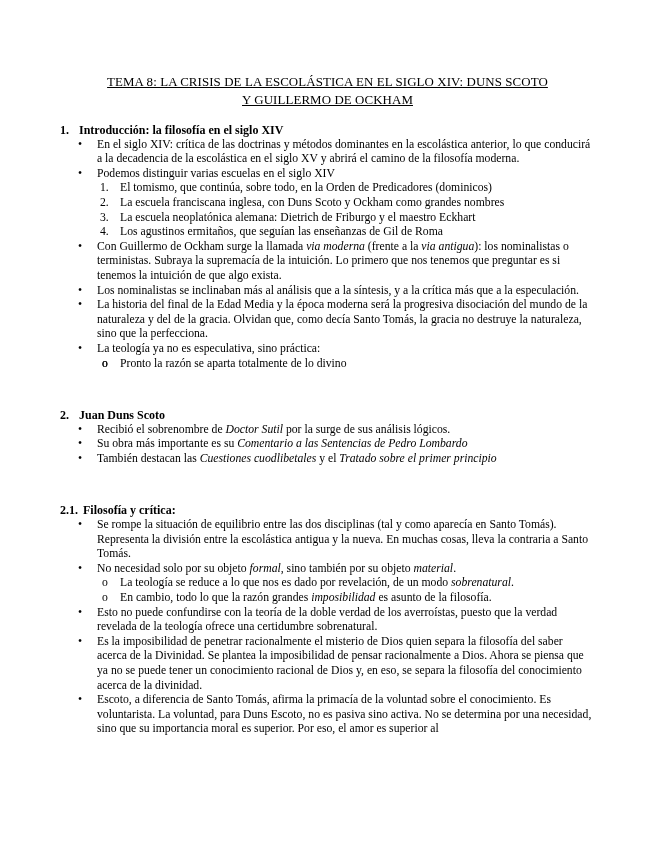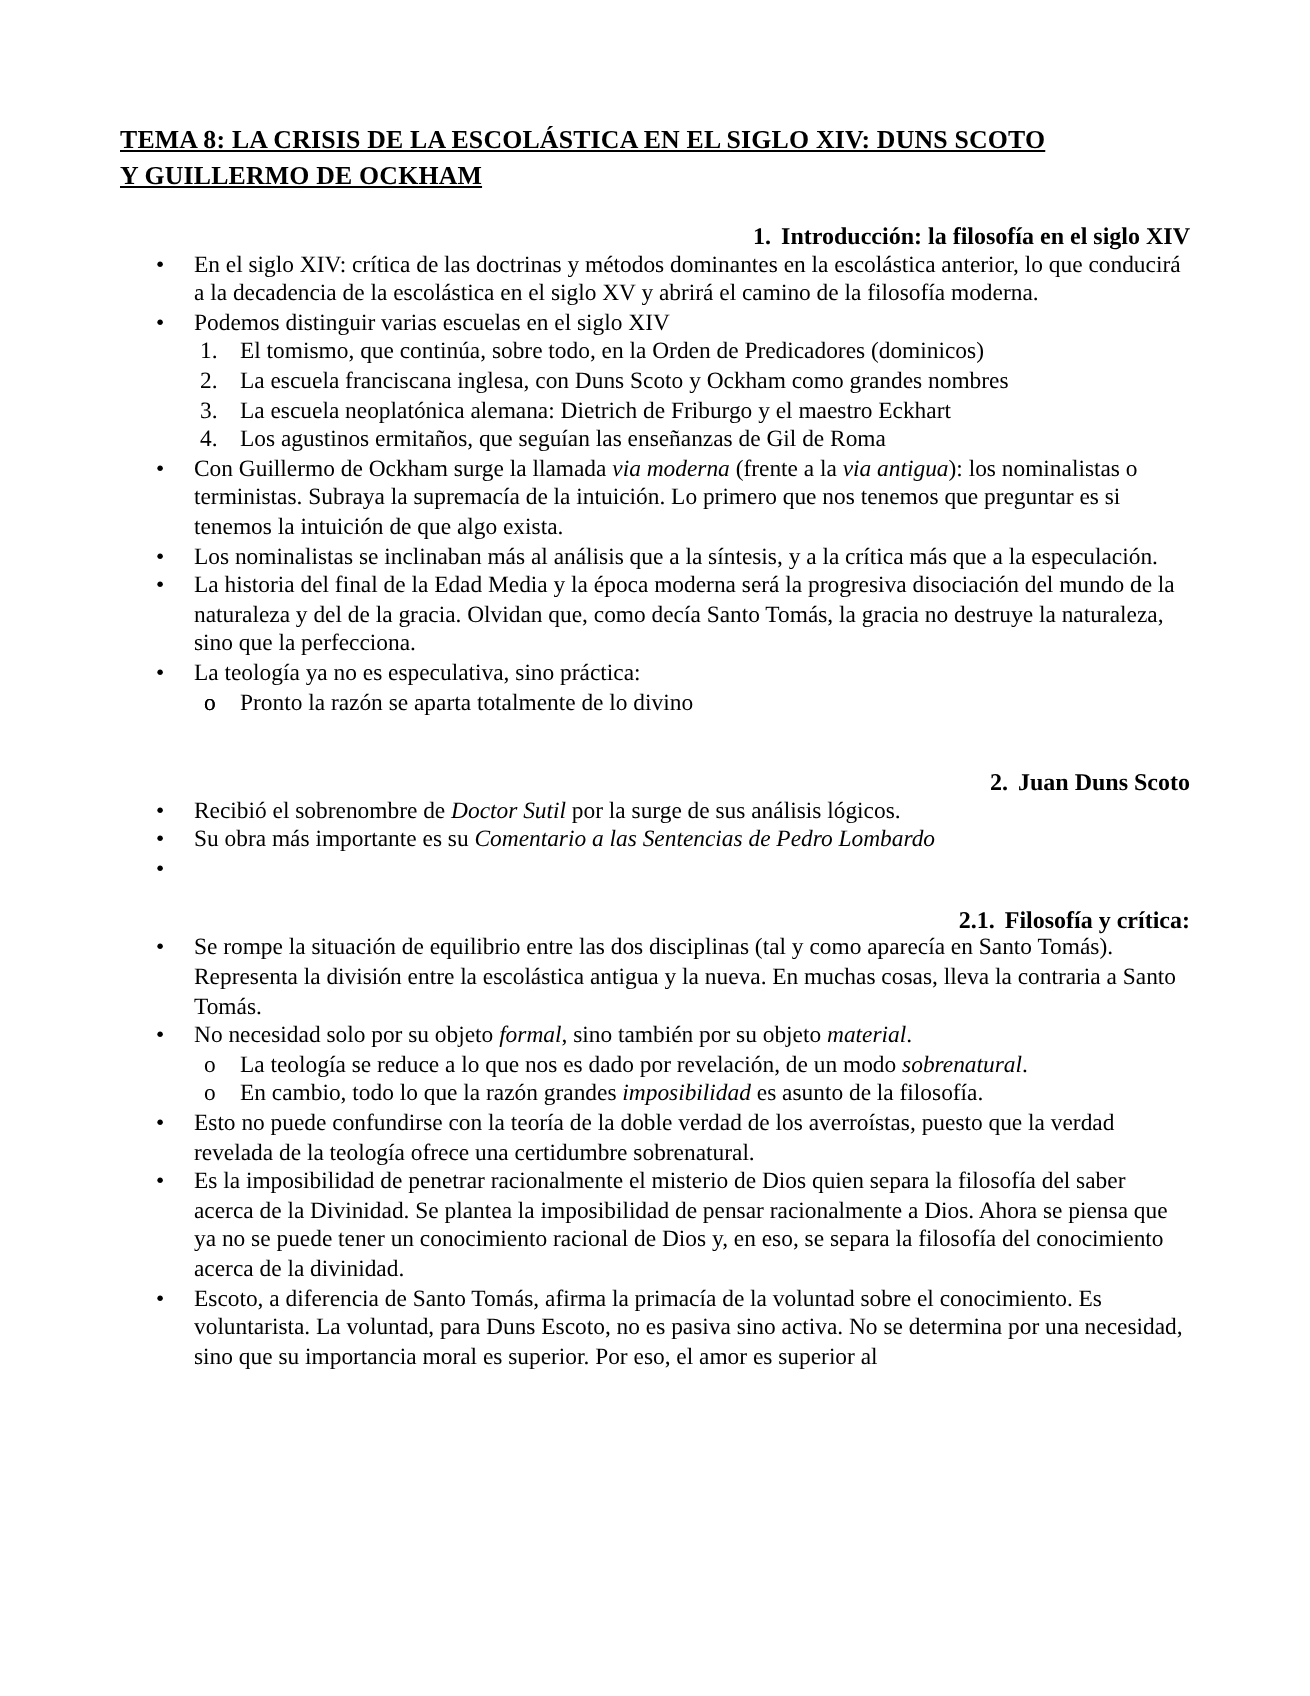"TEMA 8: LA CRISIS DE" .doc-title { font-weight: bold -> normal; margin: 4px 0 14px 0 -> 16px 0 14px 0; text-align: none -> center }
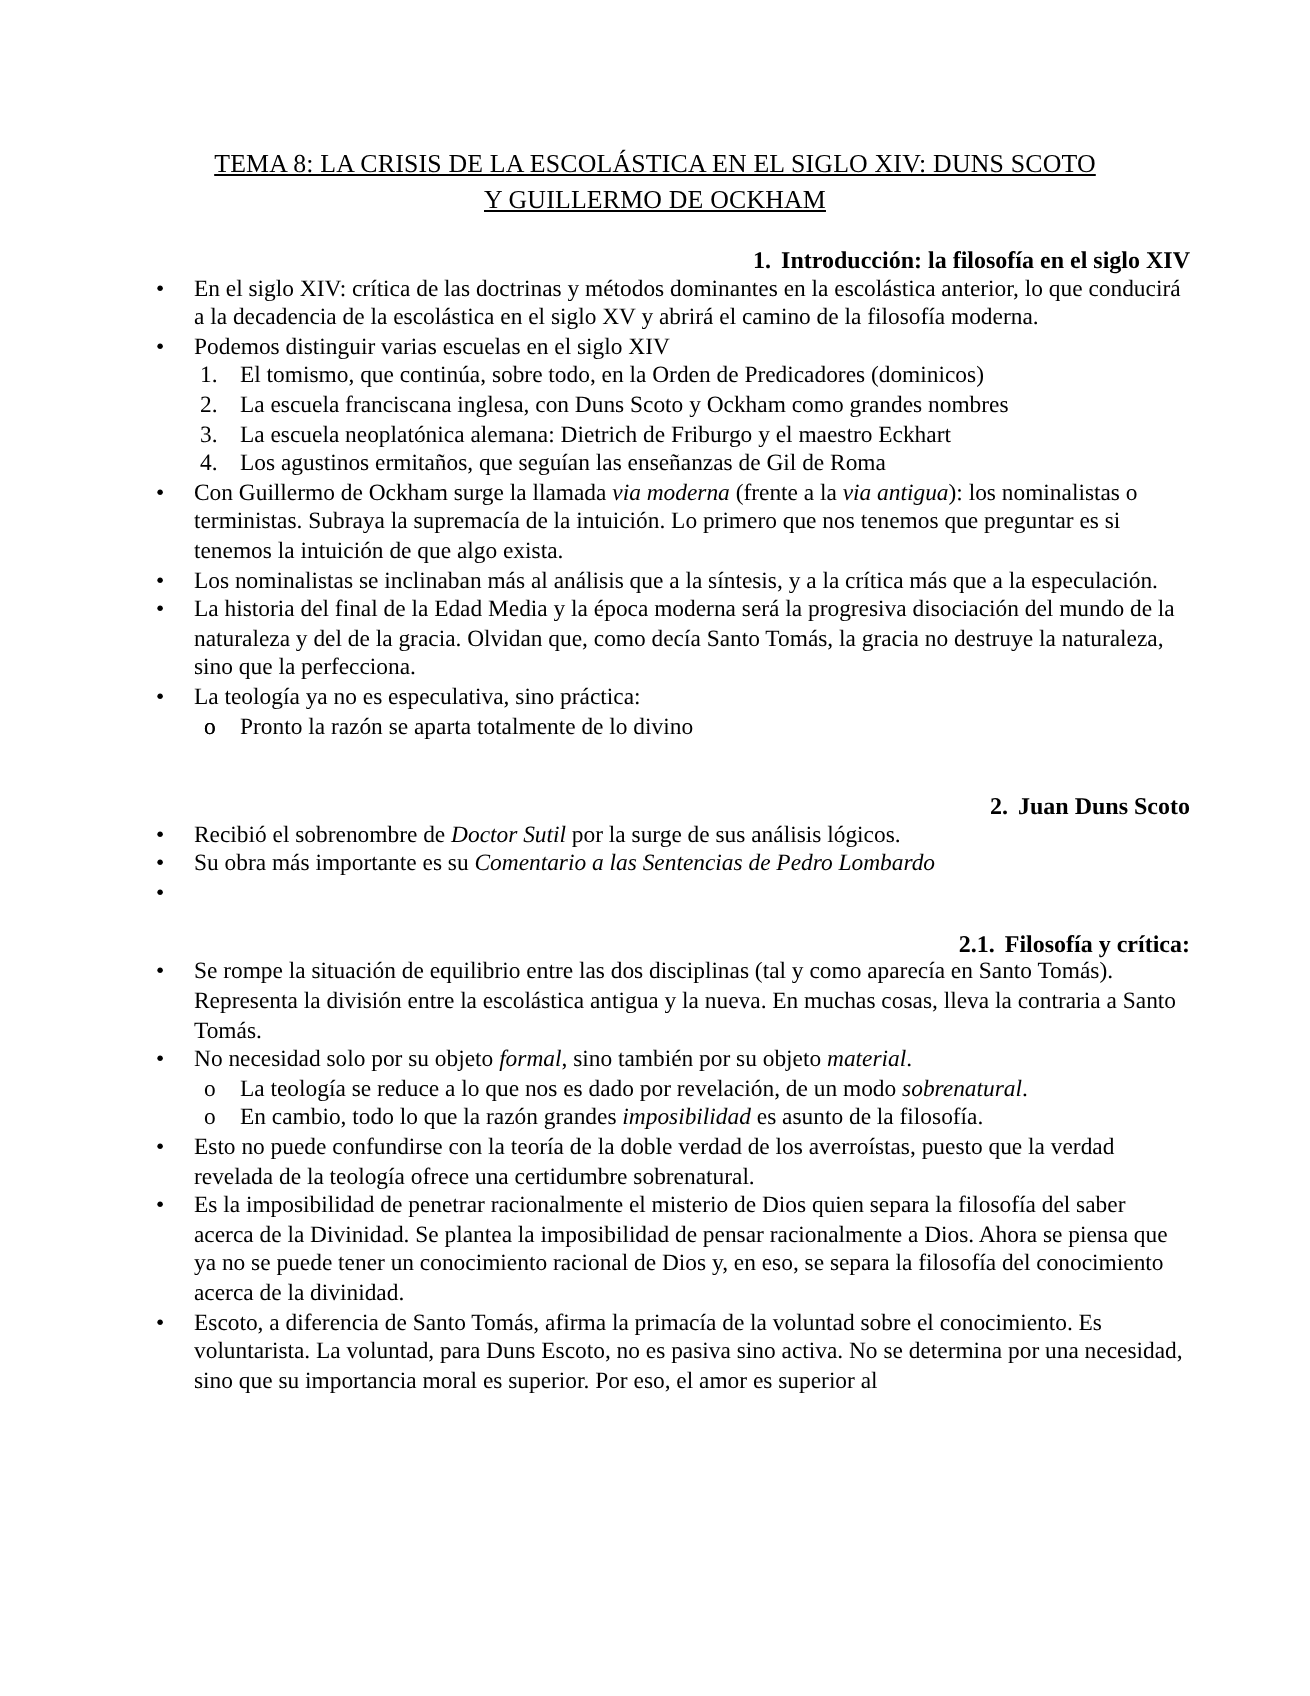"1. Introducción: la filosofía en" .heading { text-align: right -> none }
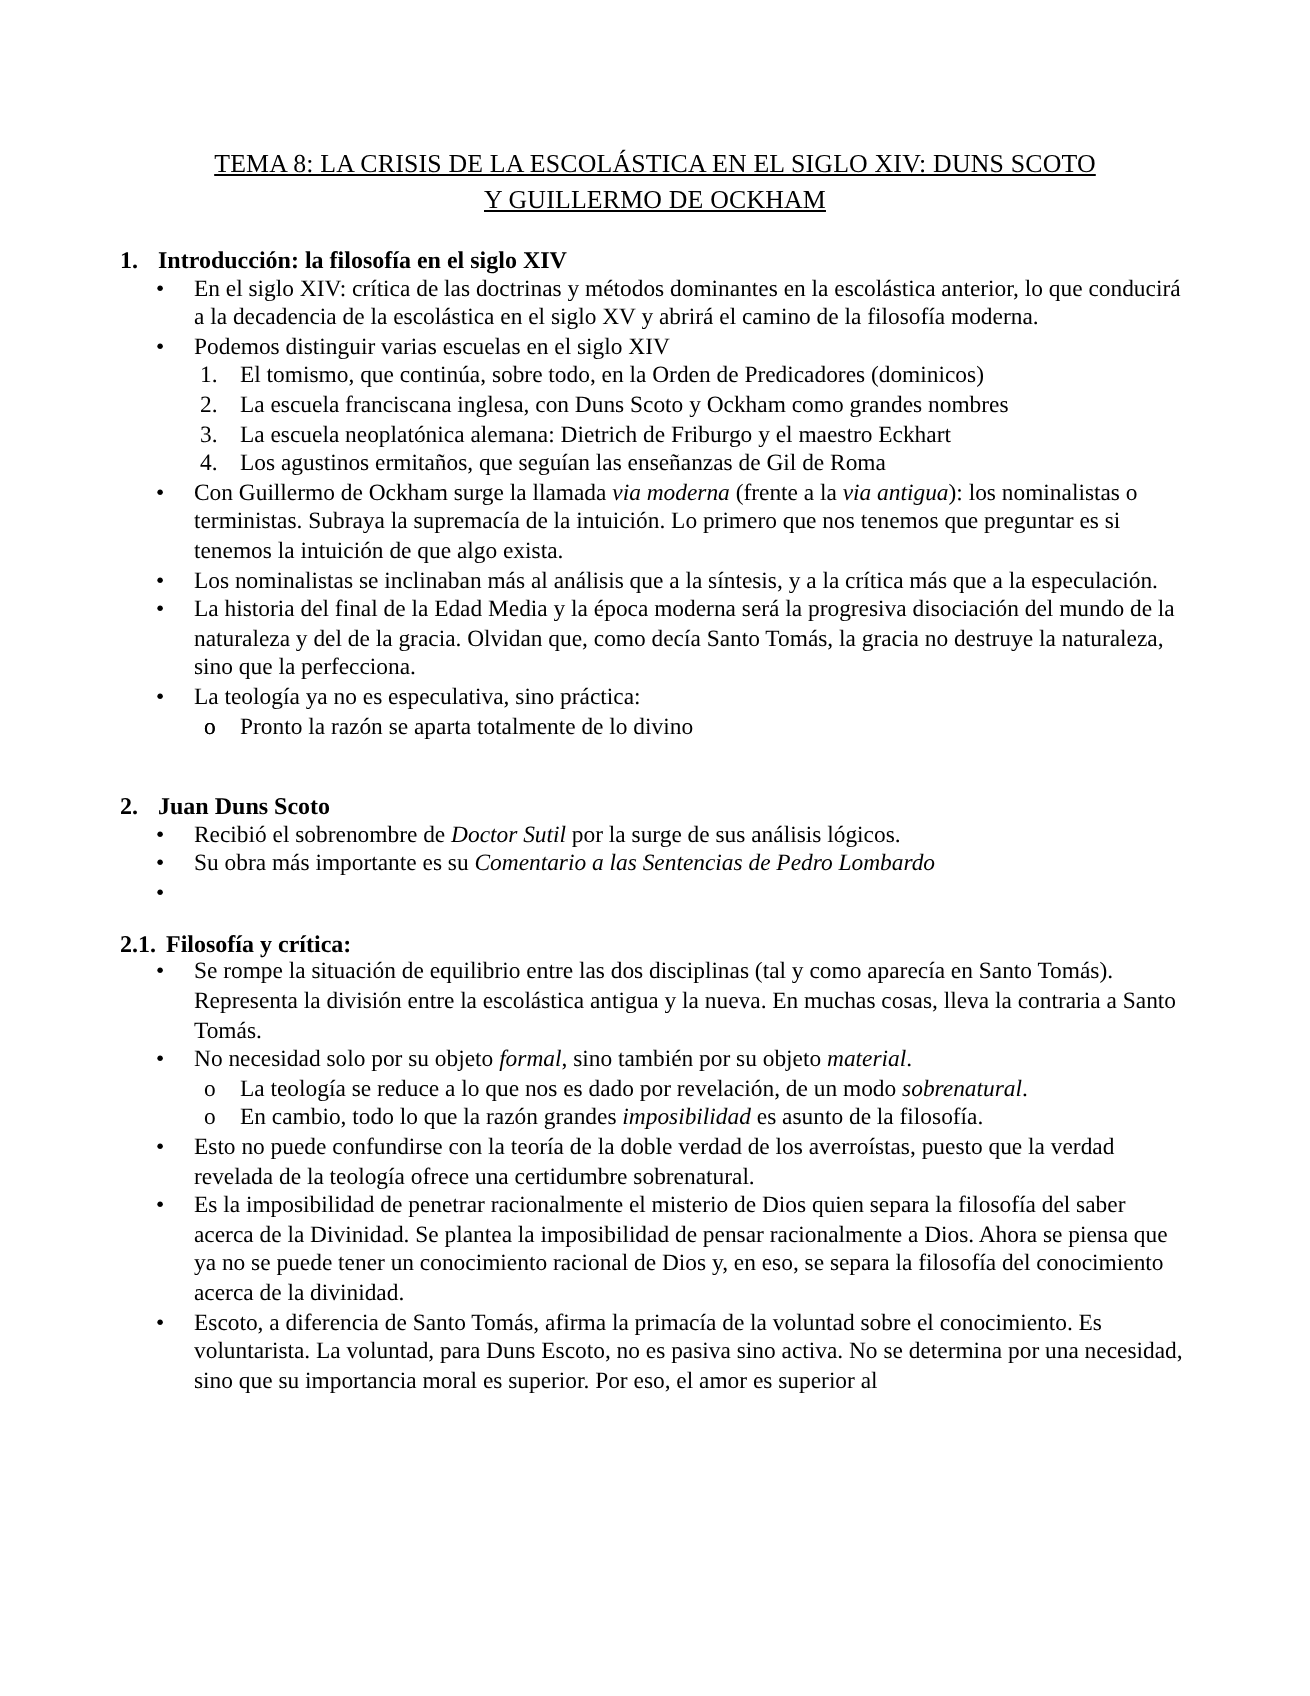"2. Juan Duns Scoto" .section + .section { margin-top: 25px -> 37px }
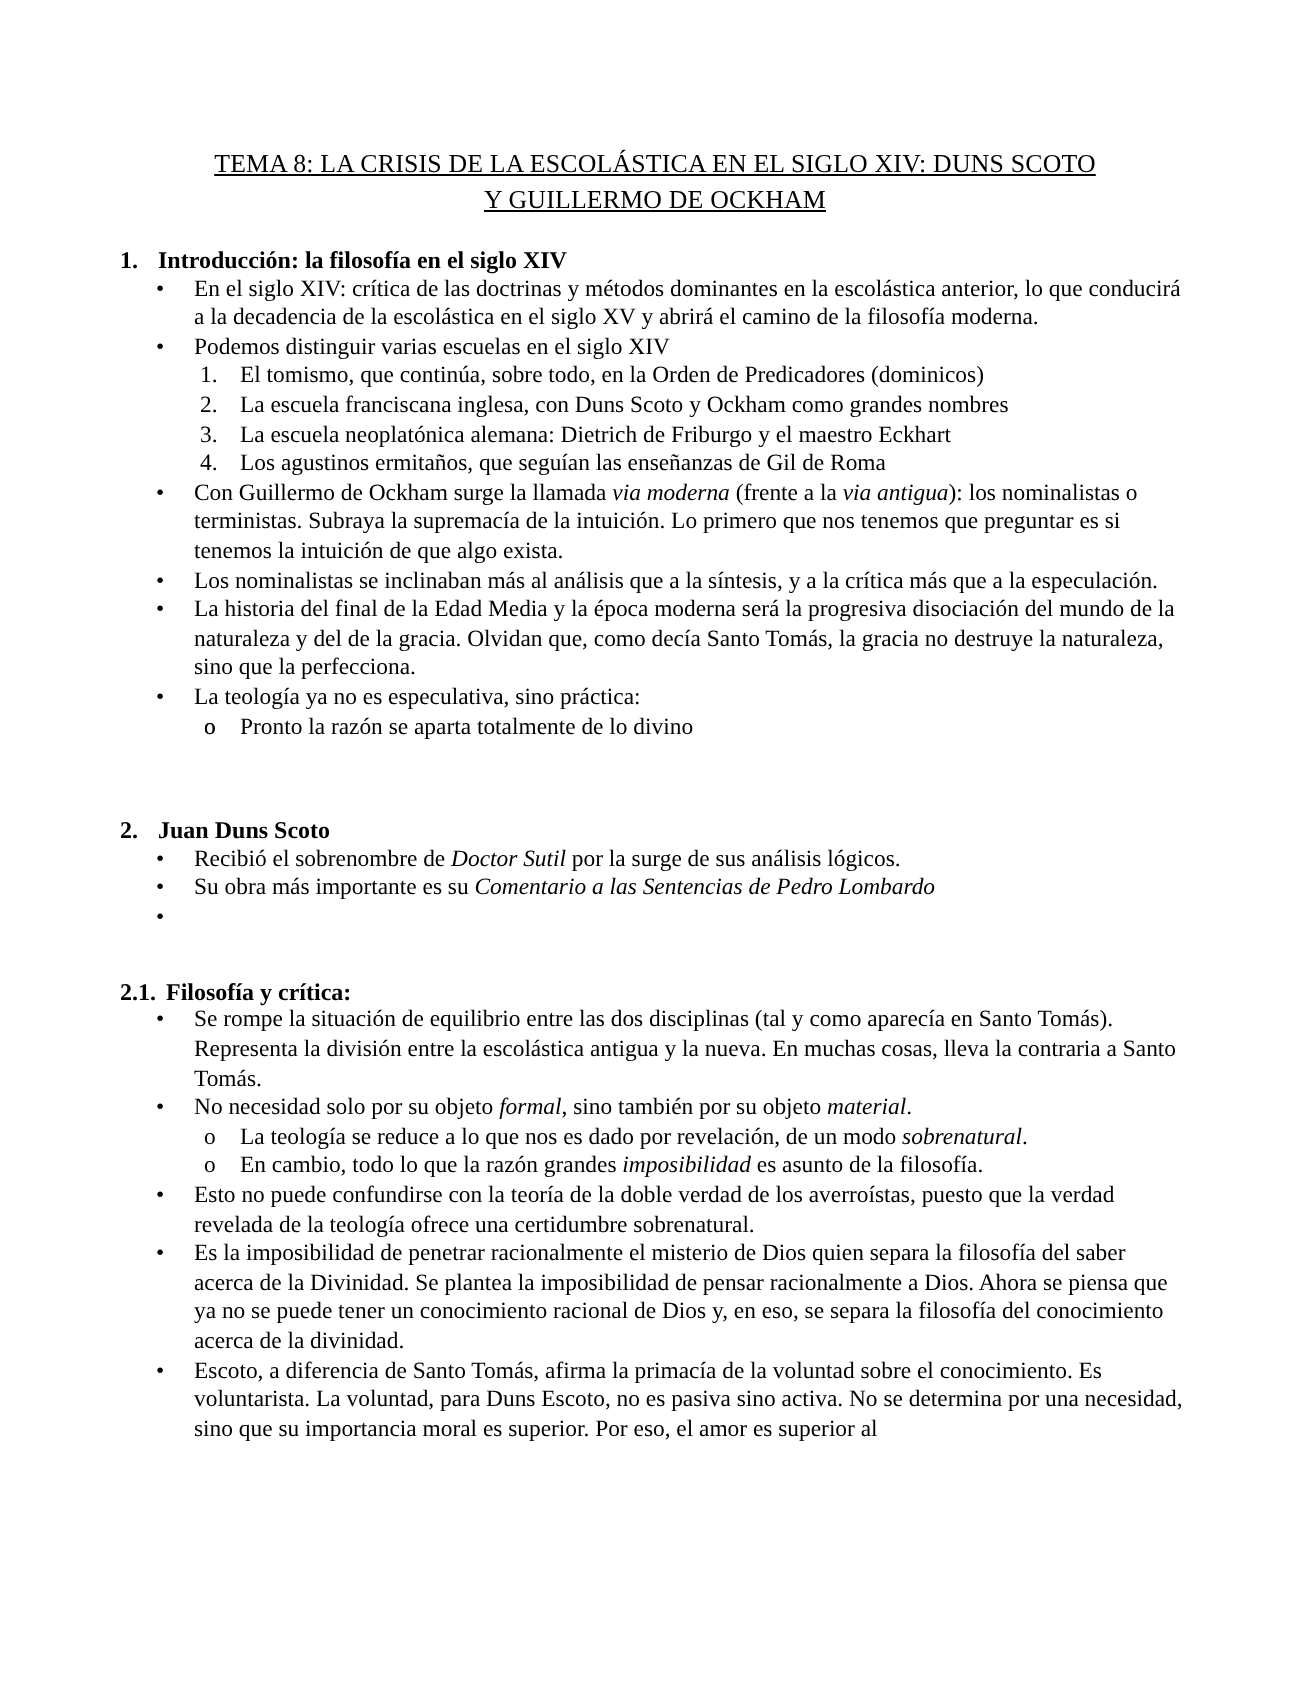"También destacan las Cuestiones" span.text { html: none -> <span><span>También destacan las </span><span>Cuestiones cuodlibetales</span><span> y el </span><span>Tratado sobre el primer principio</span></span> }
